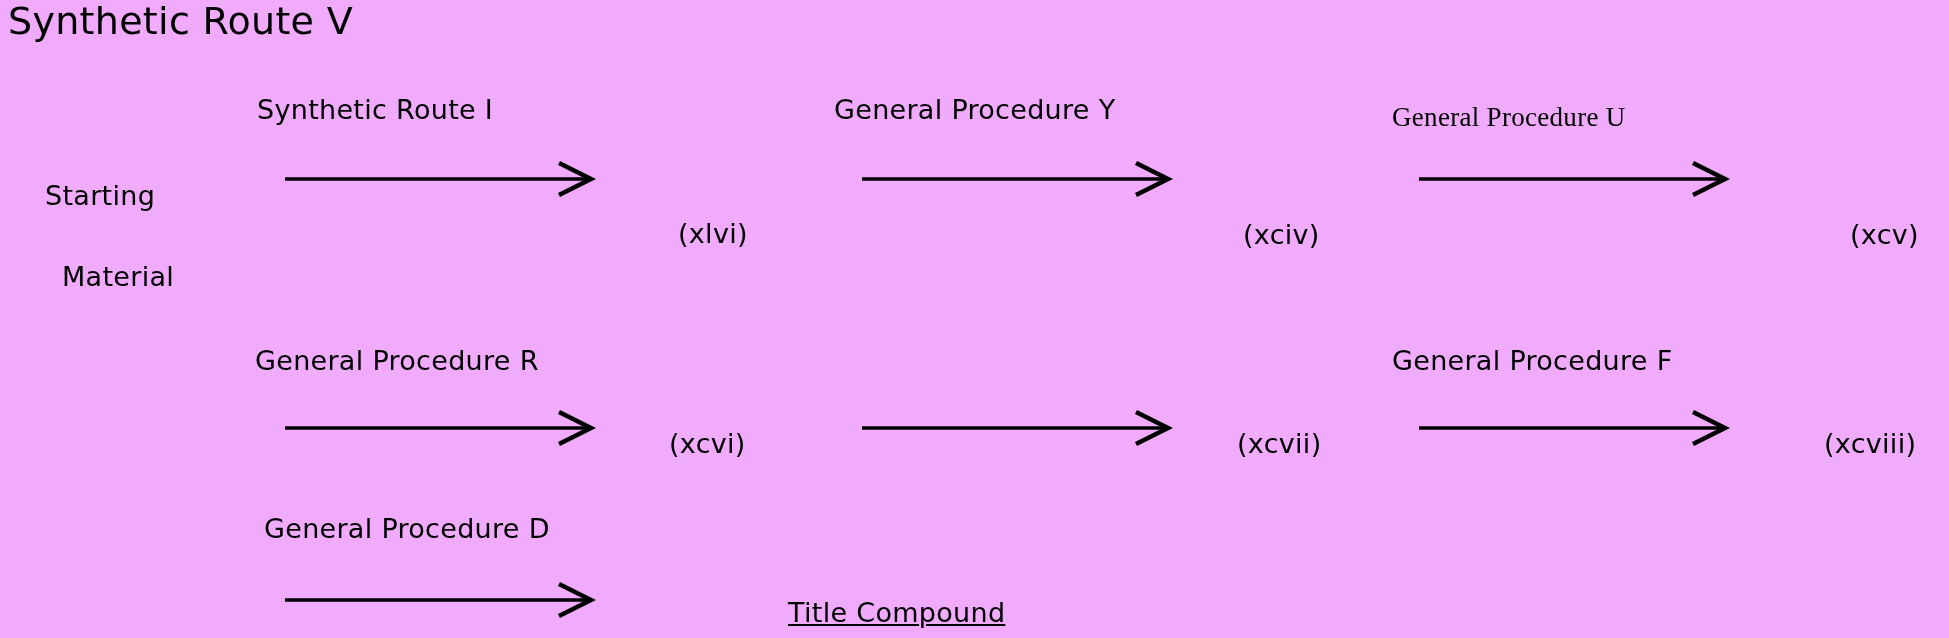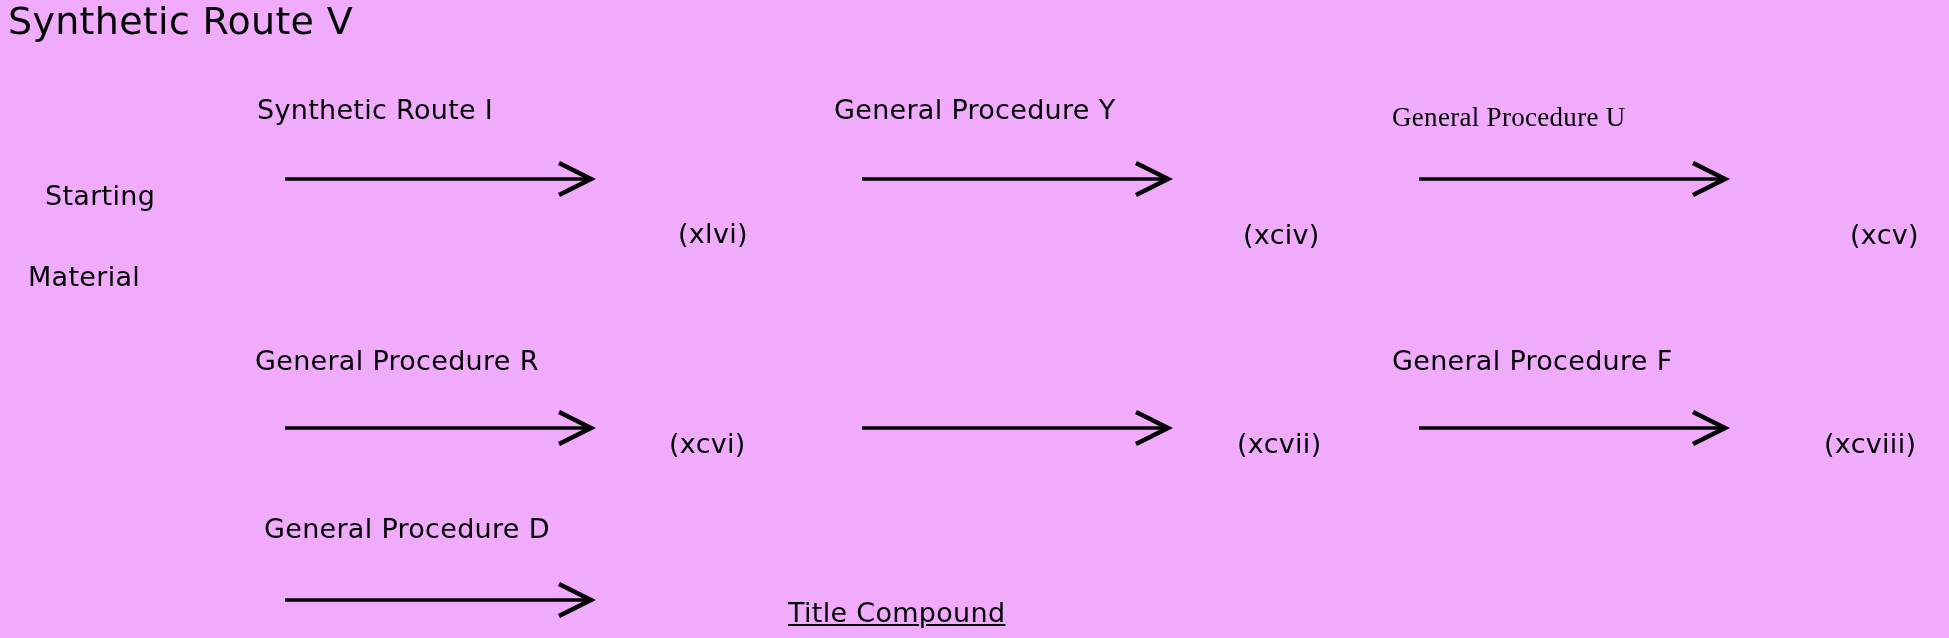"Material" div.txt { left: 28px -> 62px }
